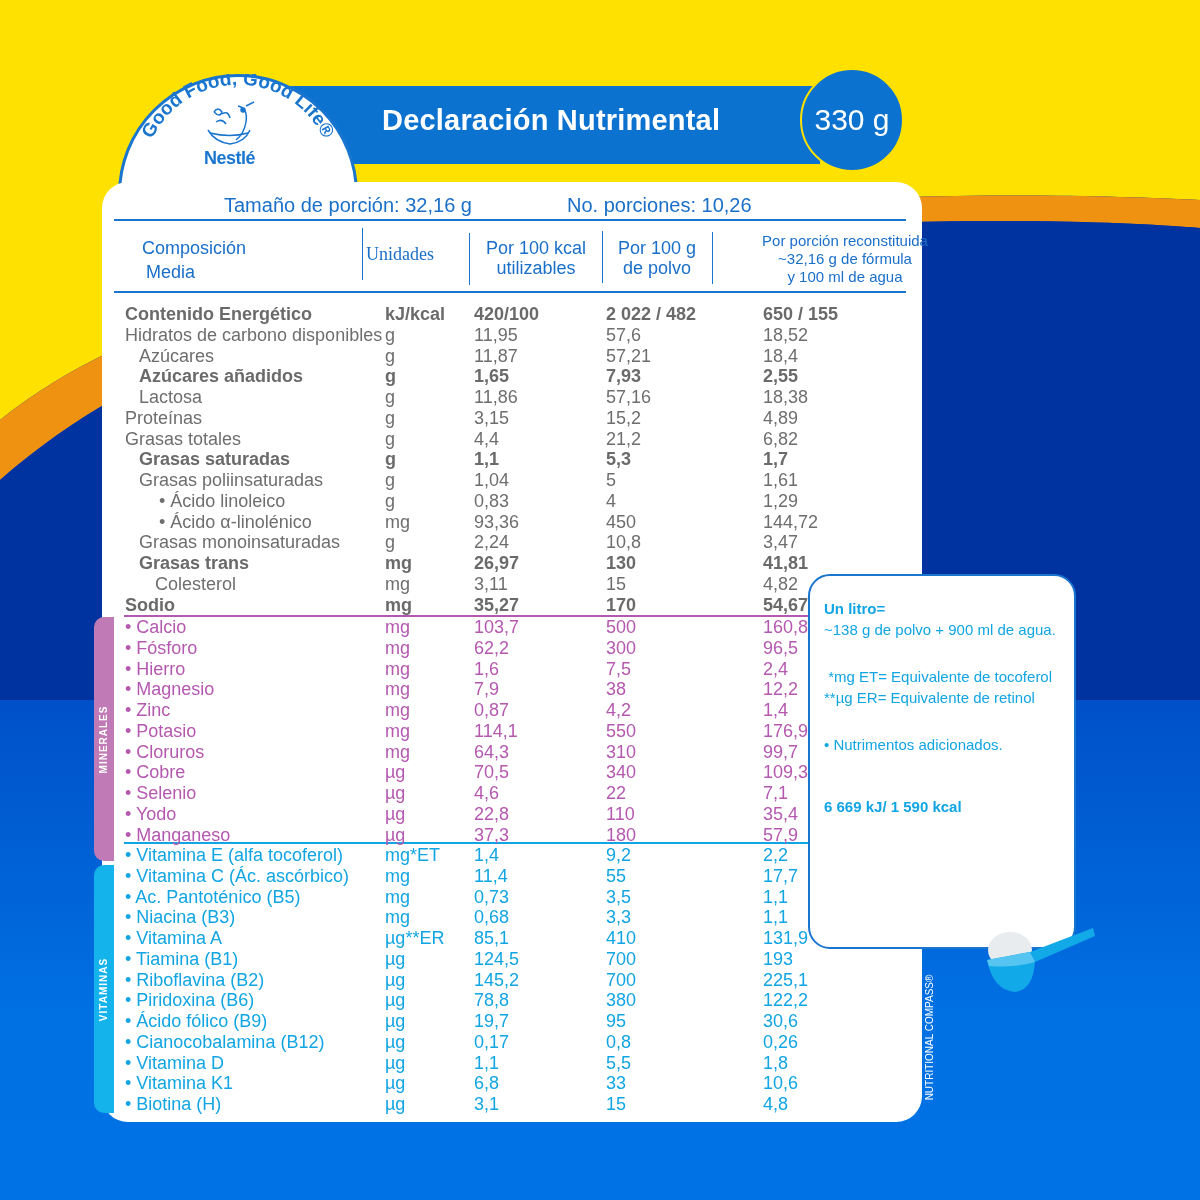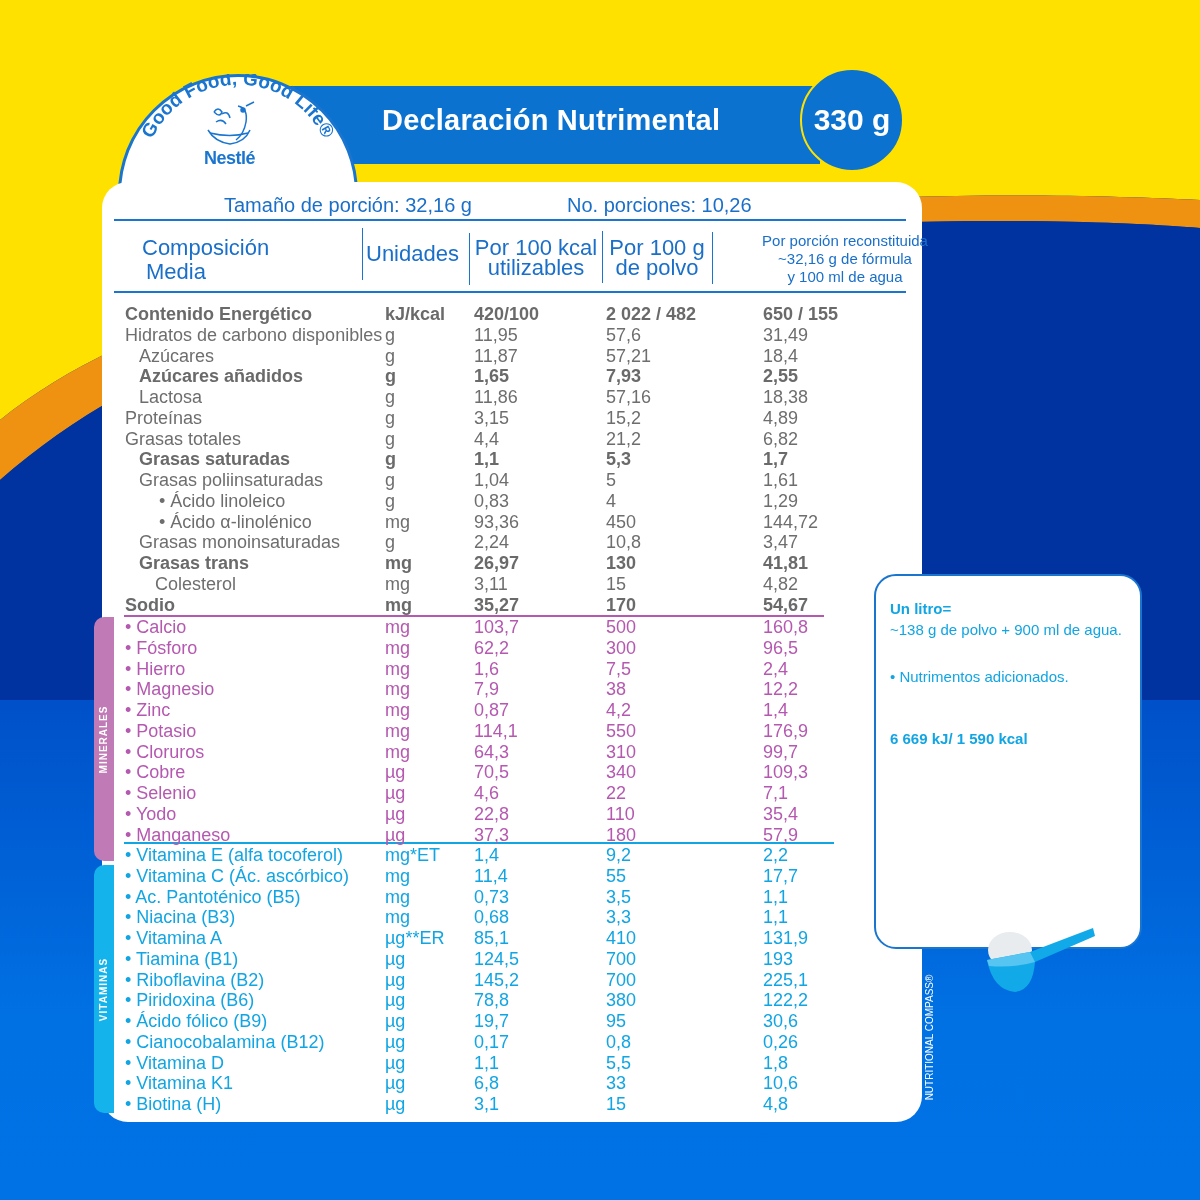"330 g" .weight-circle { font-weight: bold -> normal }
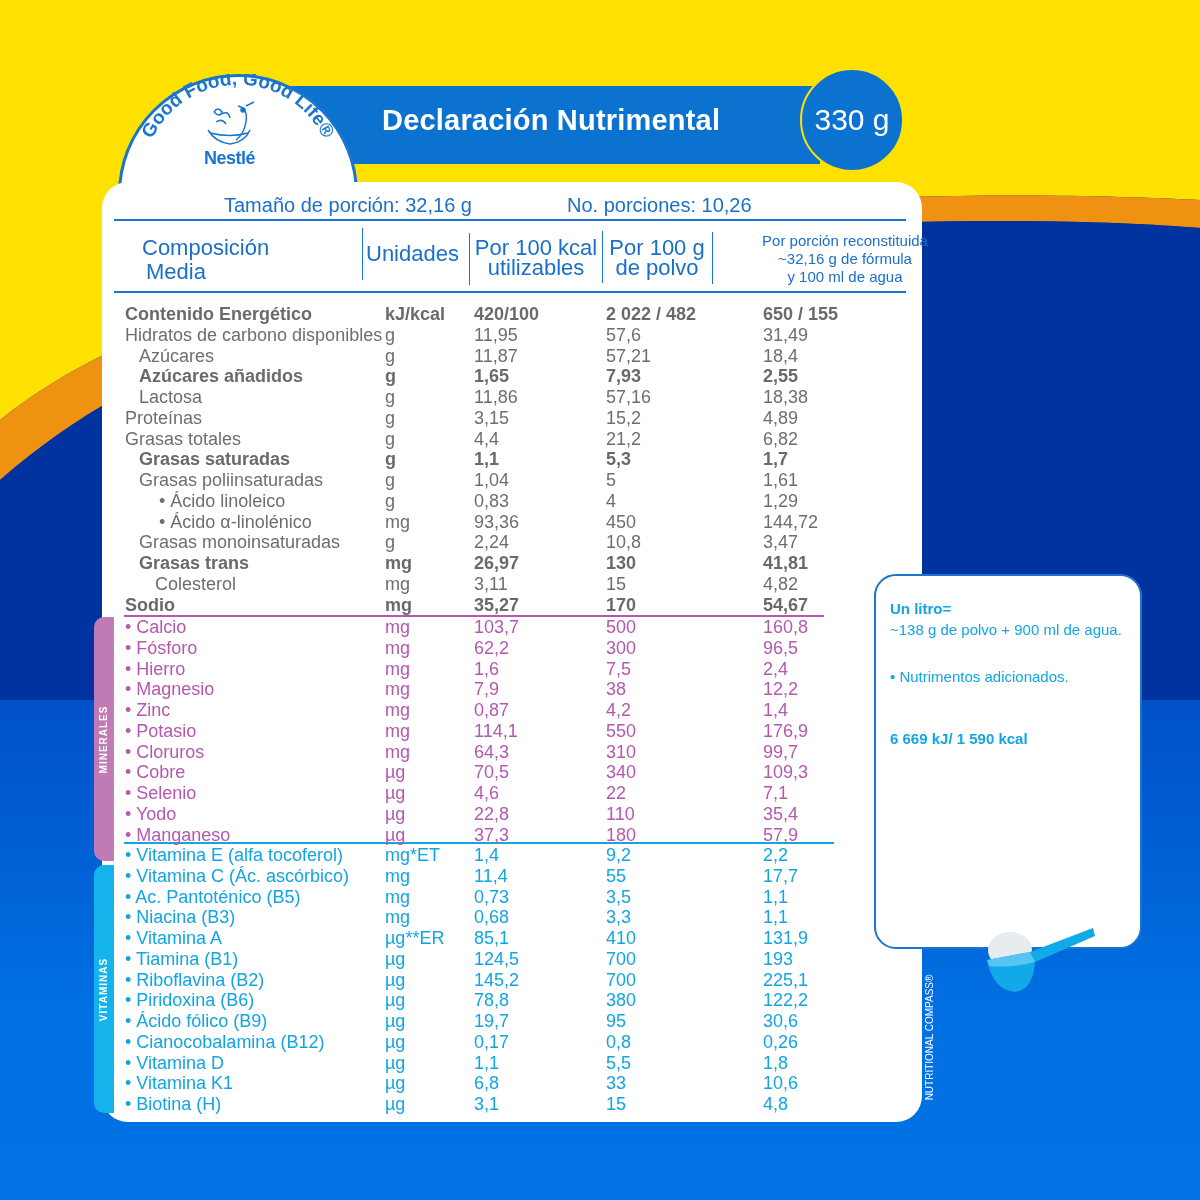"Composición" .col-head { font-size: 22px -> 18px }
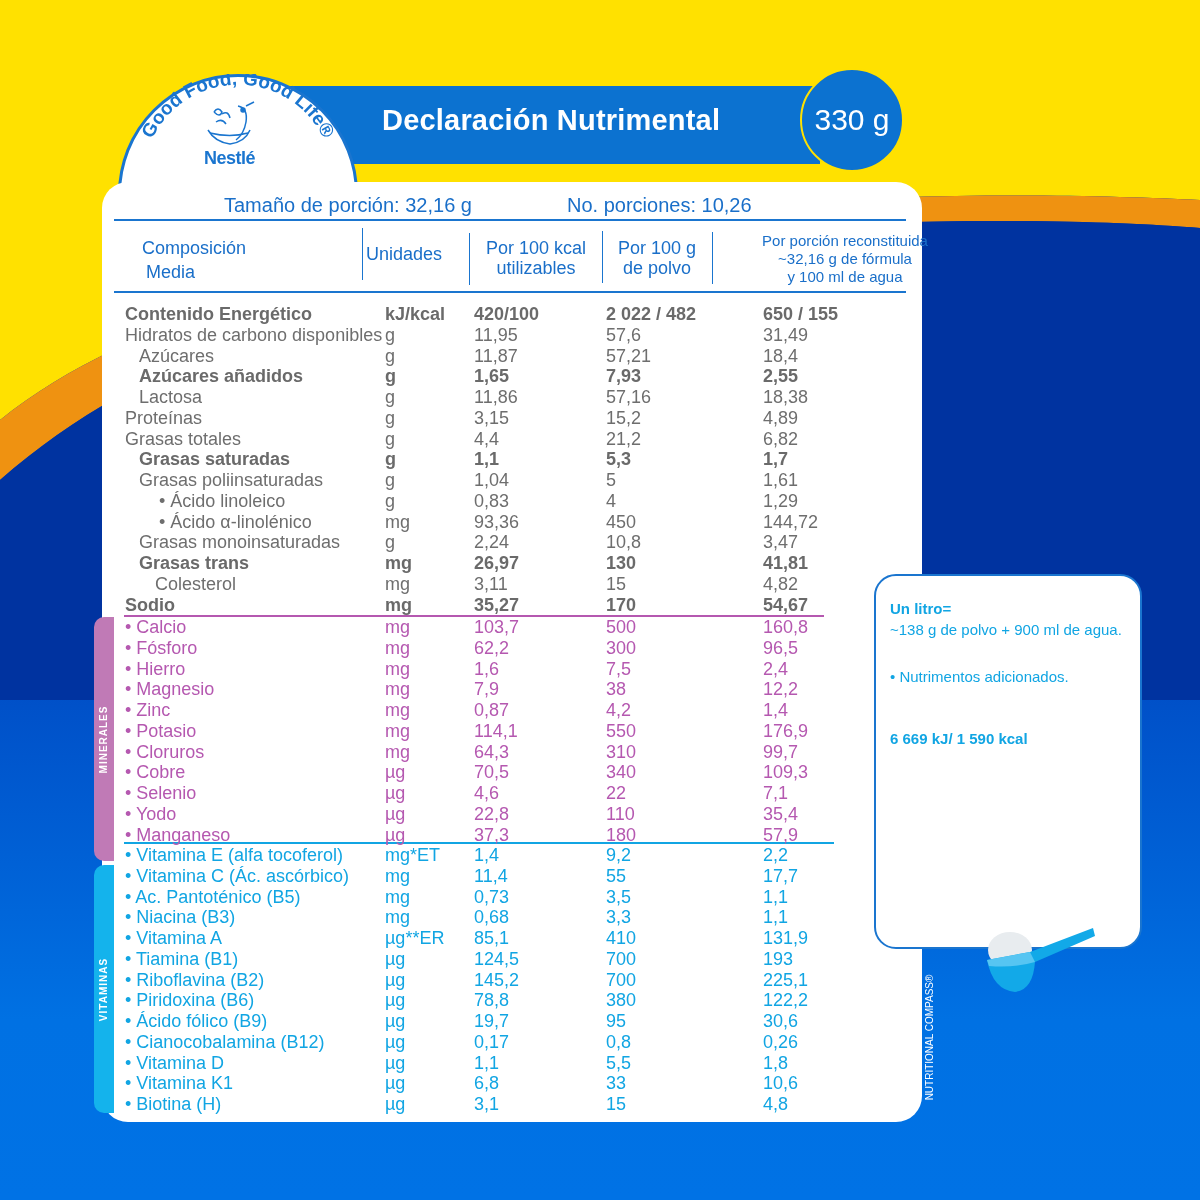"Unidades" div.col-head { font-family: none -> Liberation Serif, serif }
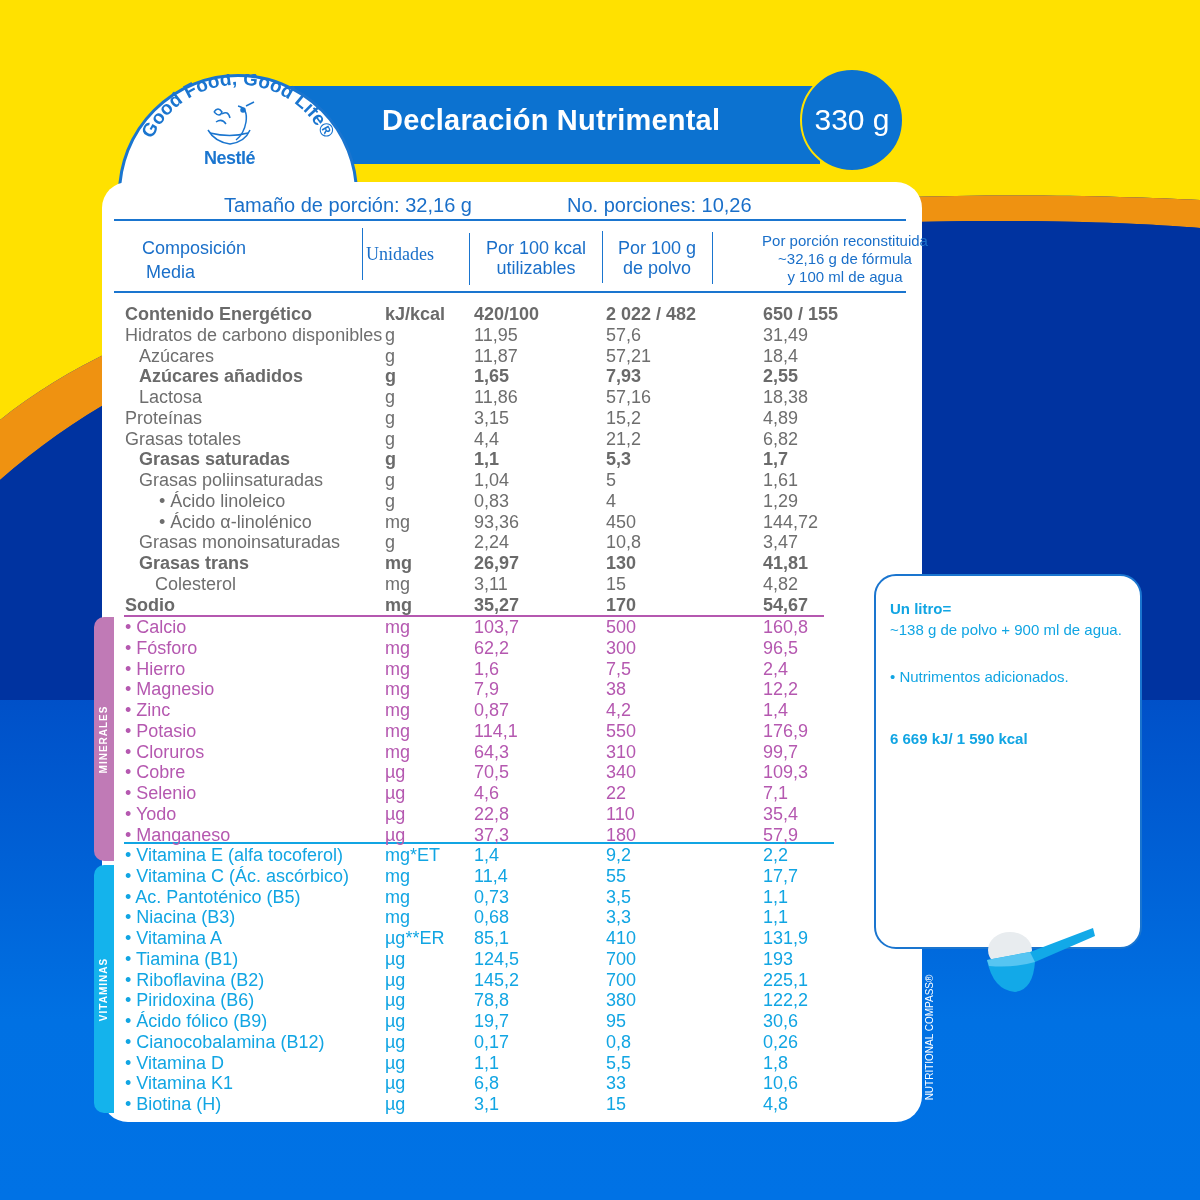"31,49" span.c-v3 { text: 31,49 -> 18,52 }
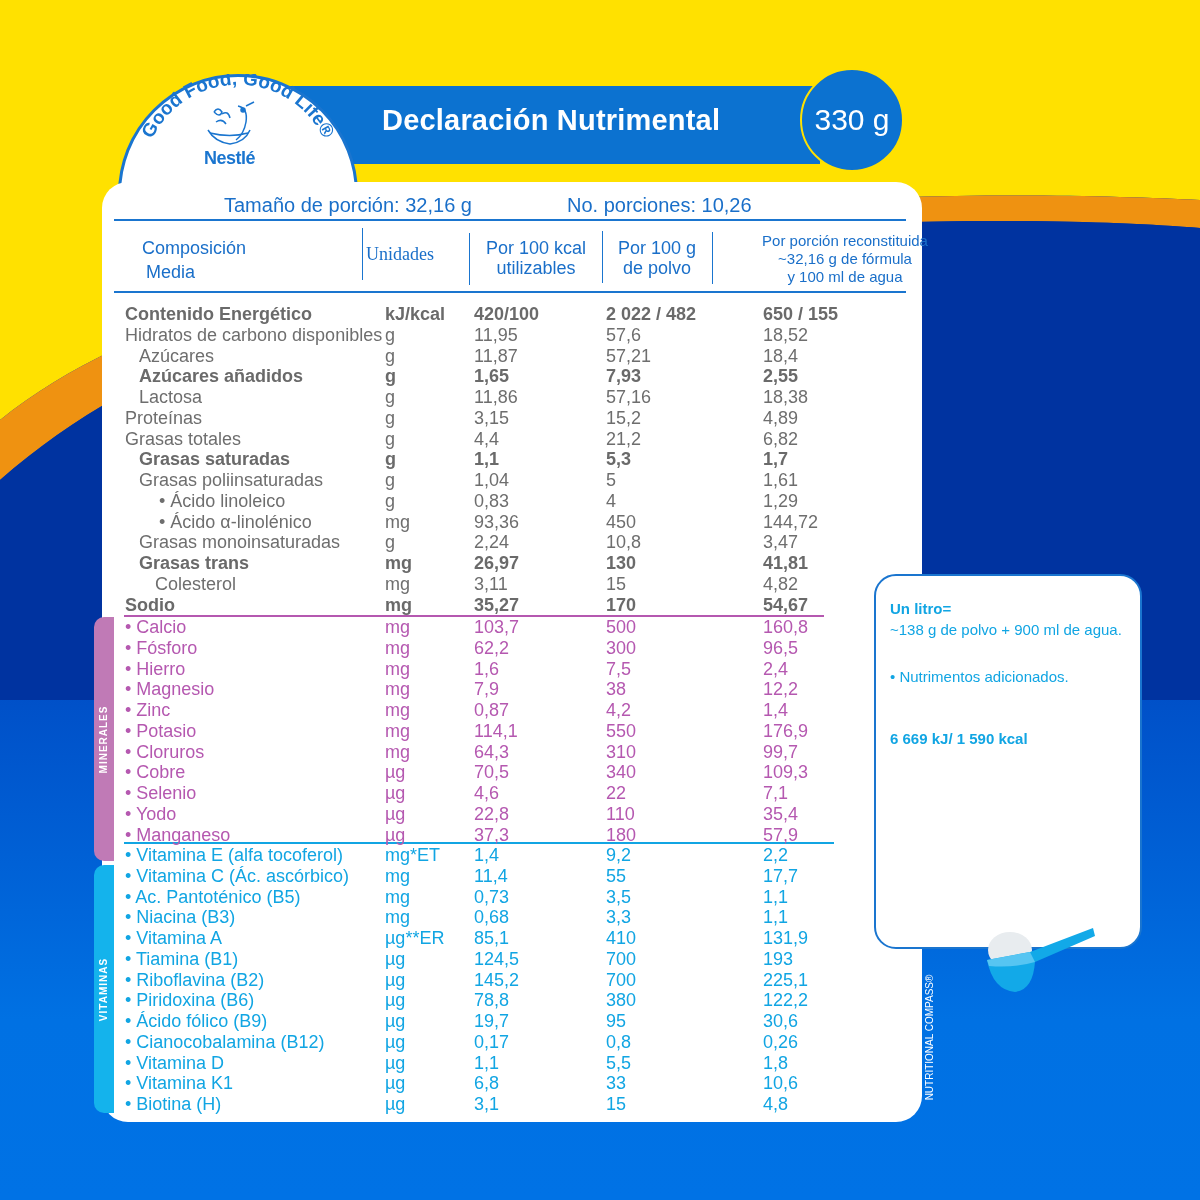"Un litro=" .info { left: 874px -> 808px }
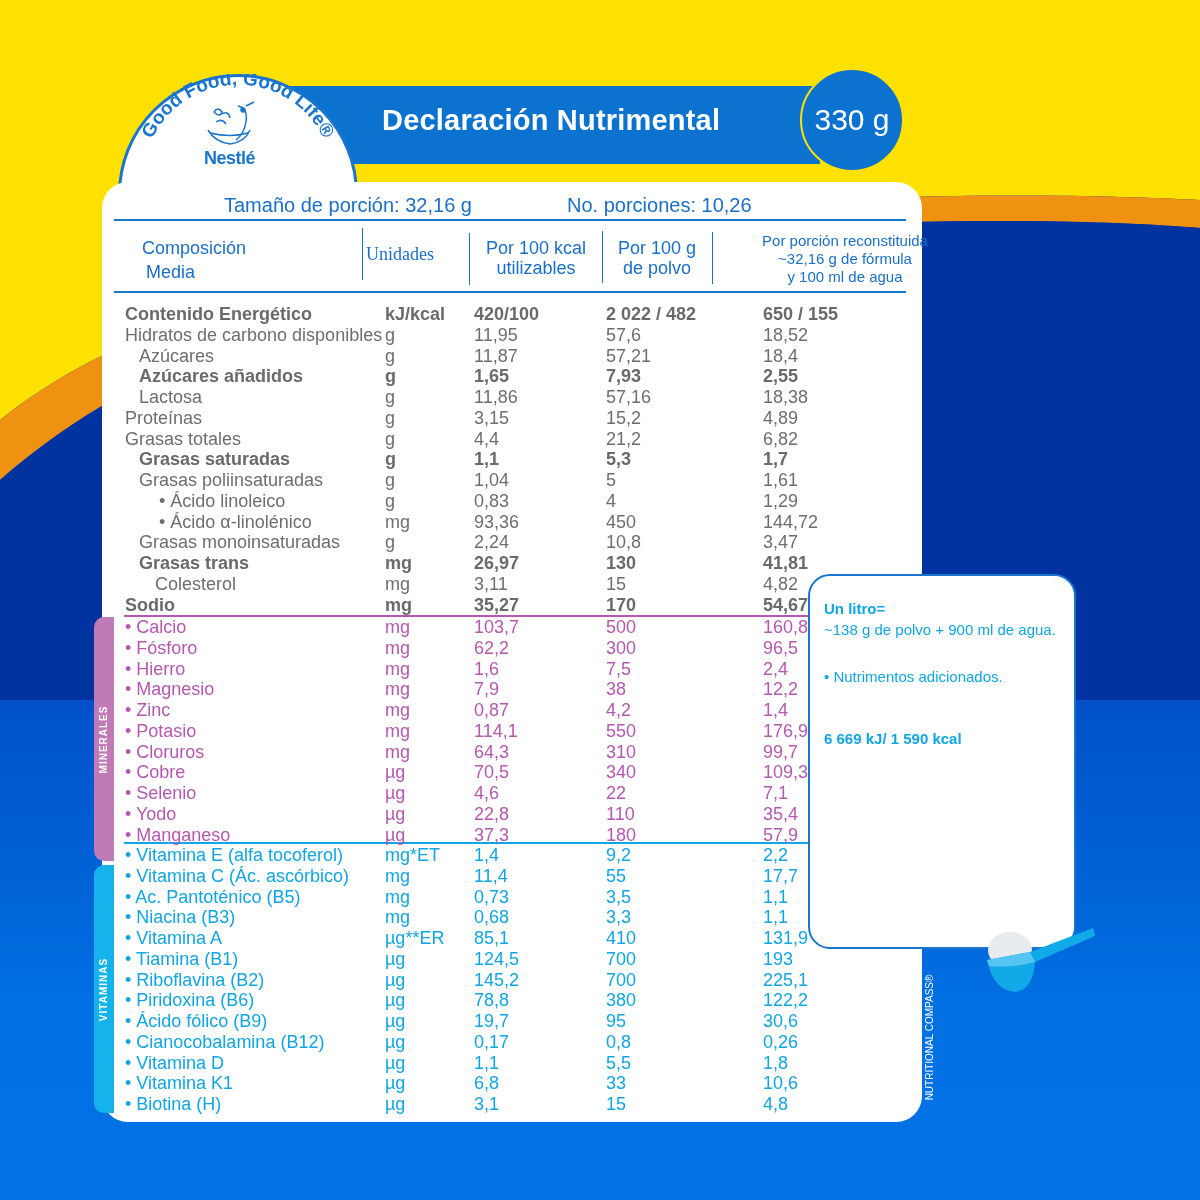"*mg ET= Equivalente de tocoferol" p { html: none -> <p> <span> *mg ET= Equivalente de tocoferol</span><br> <span>**µg ER= Equivalente de retinol</span> </p> }
